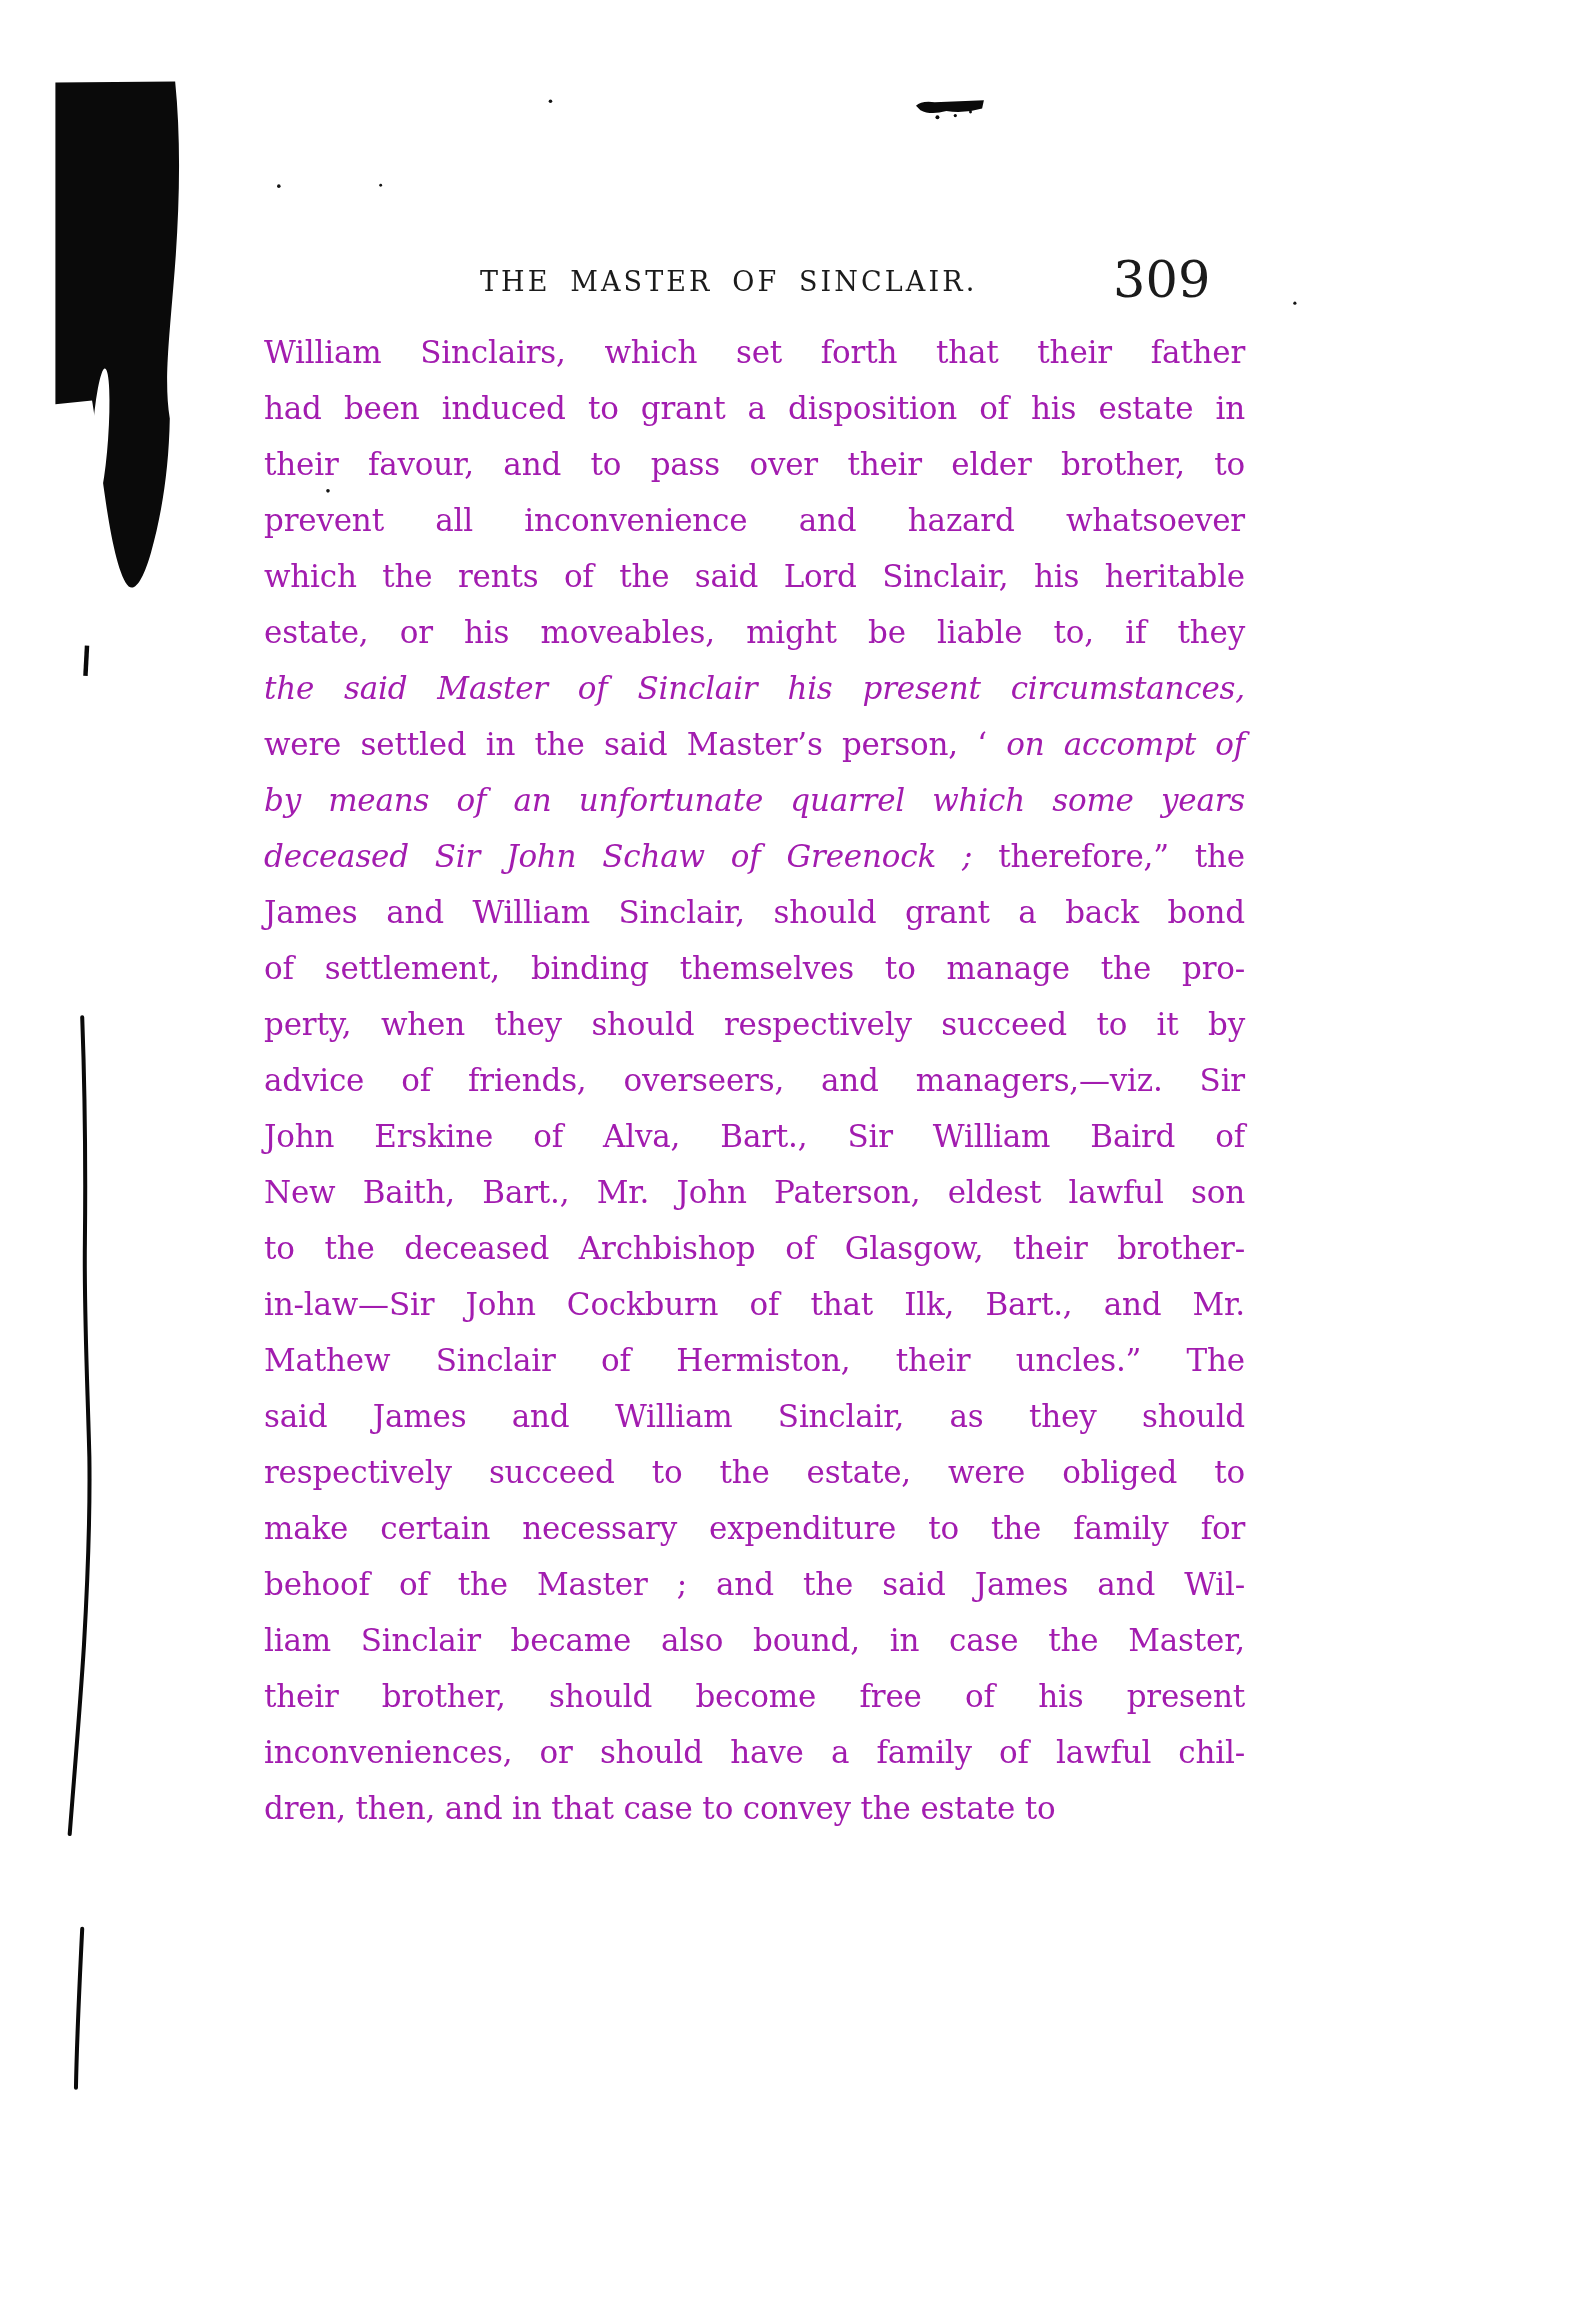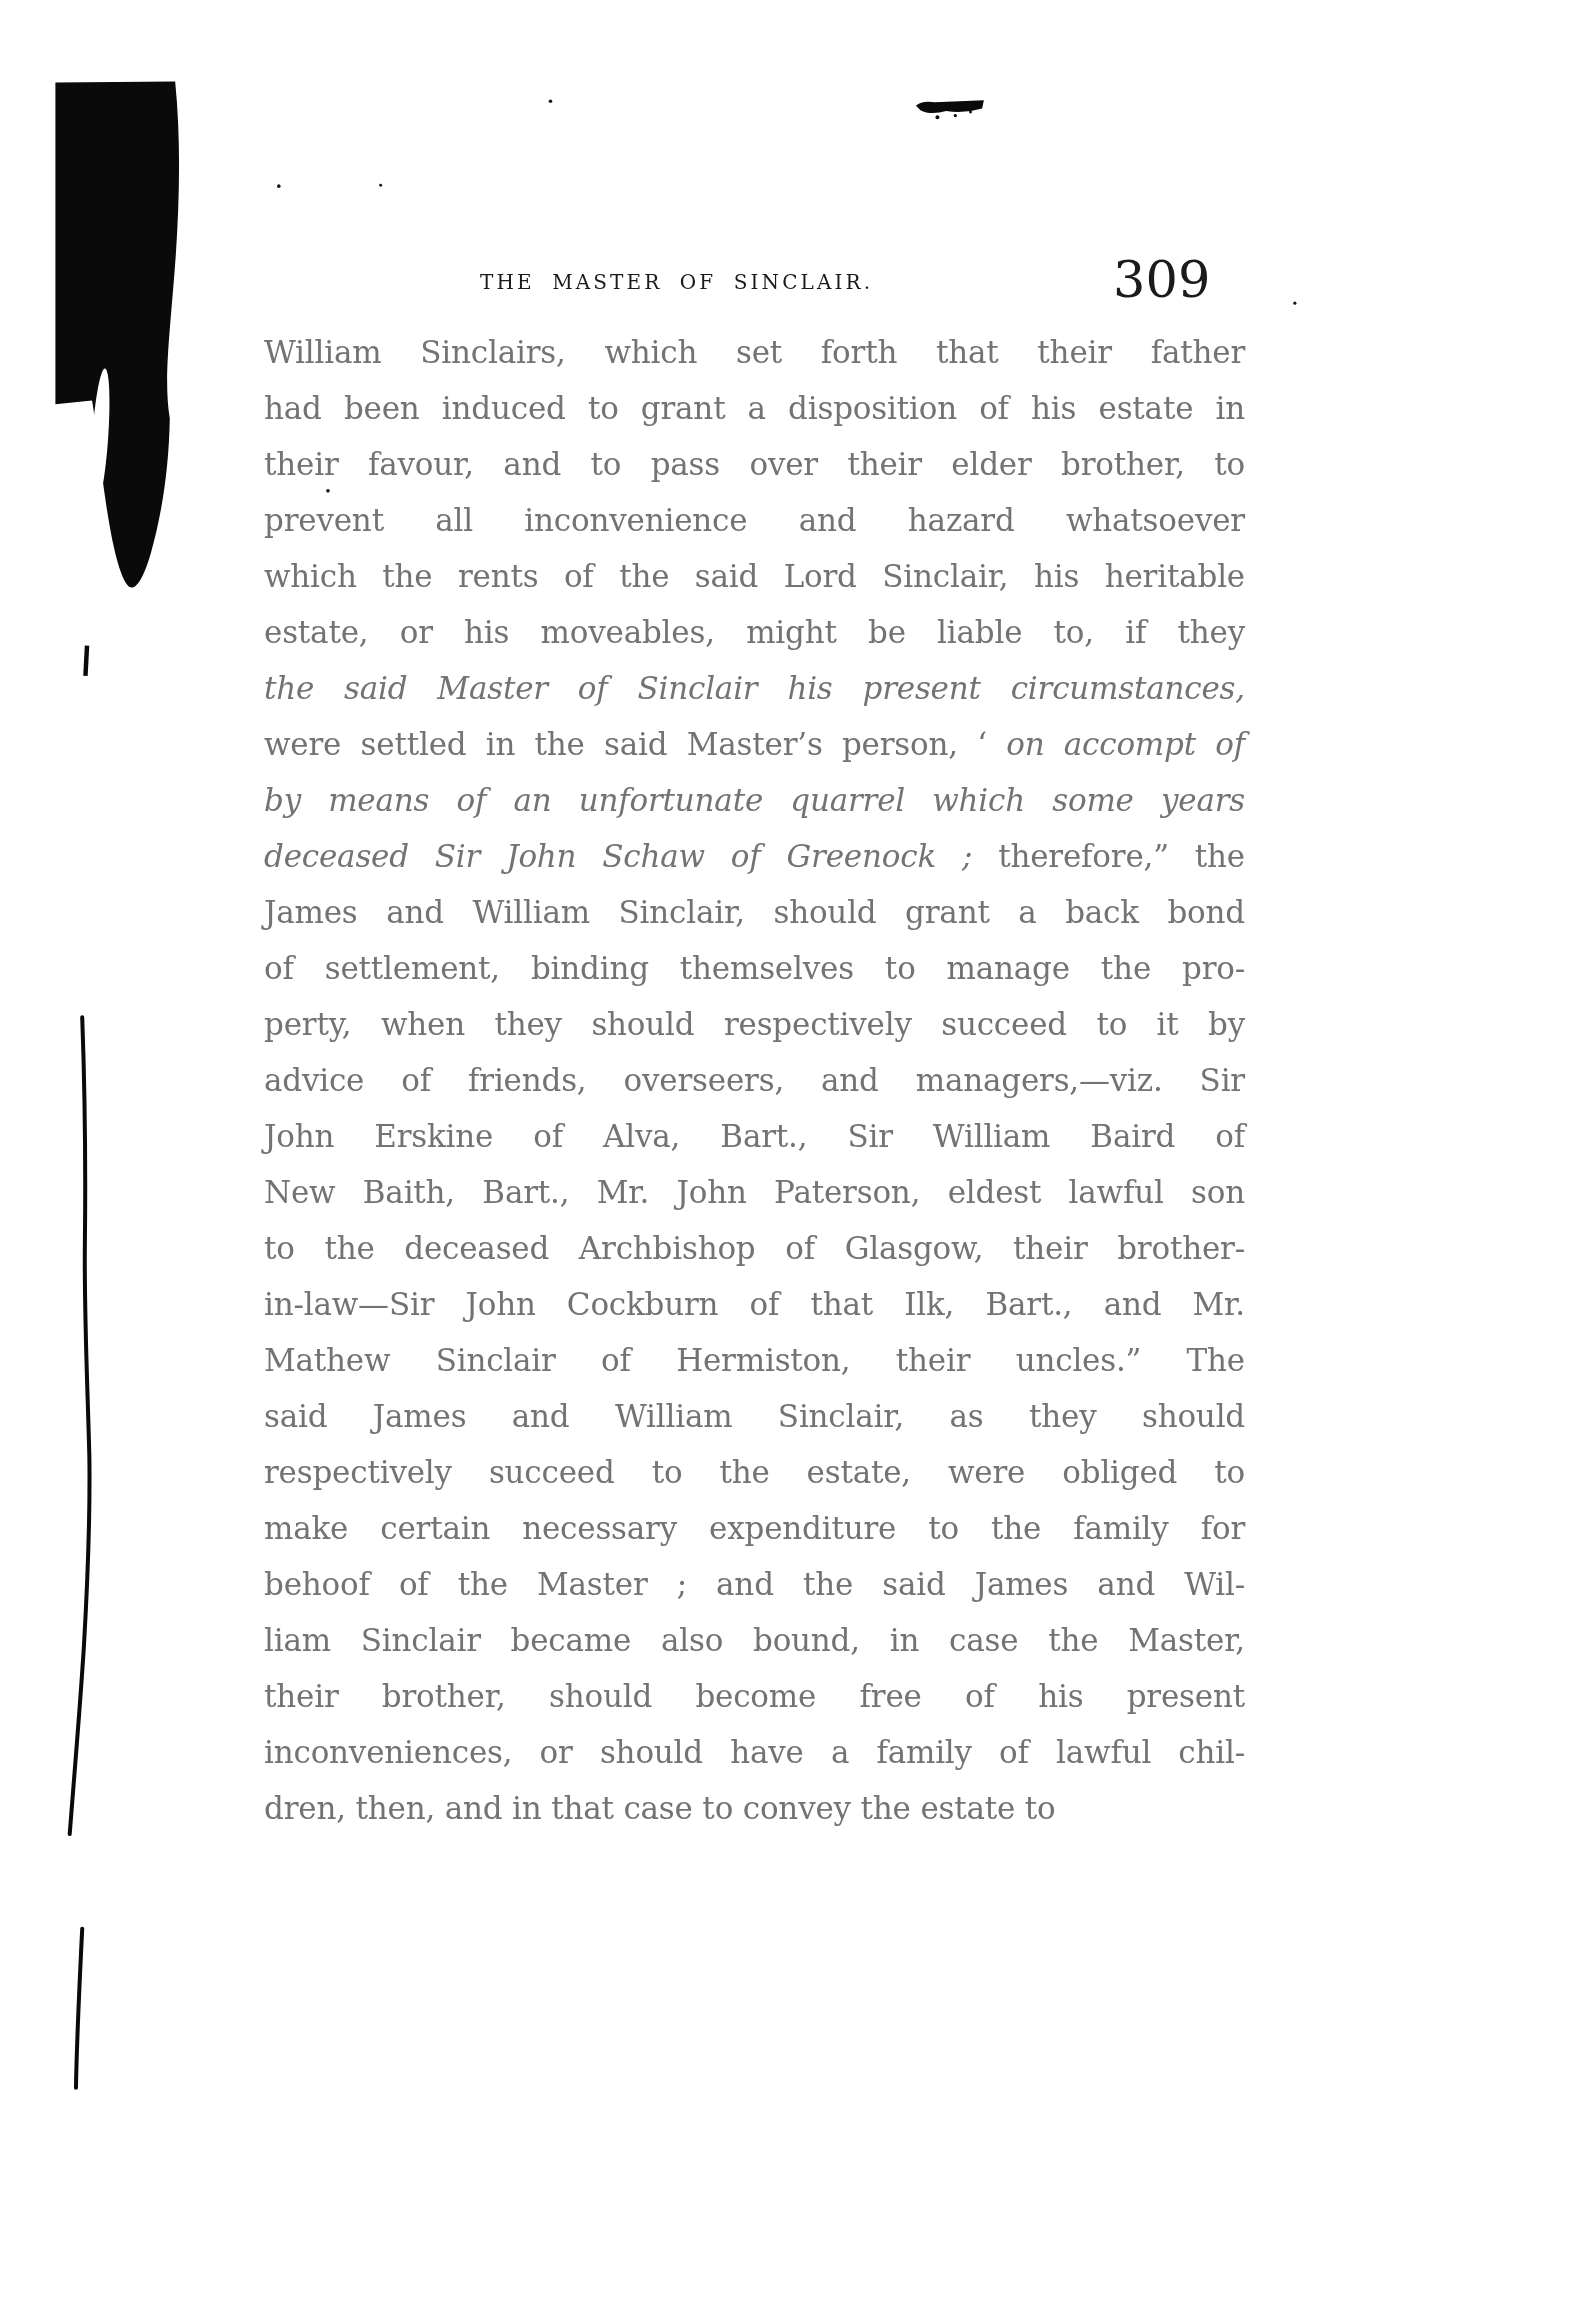"THE MASTER OF SINCLAIR." .running-head-title { font-size: 20px -> 27px }
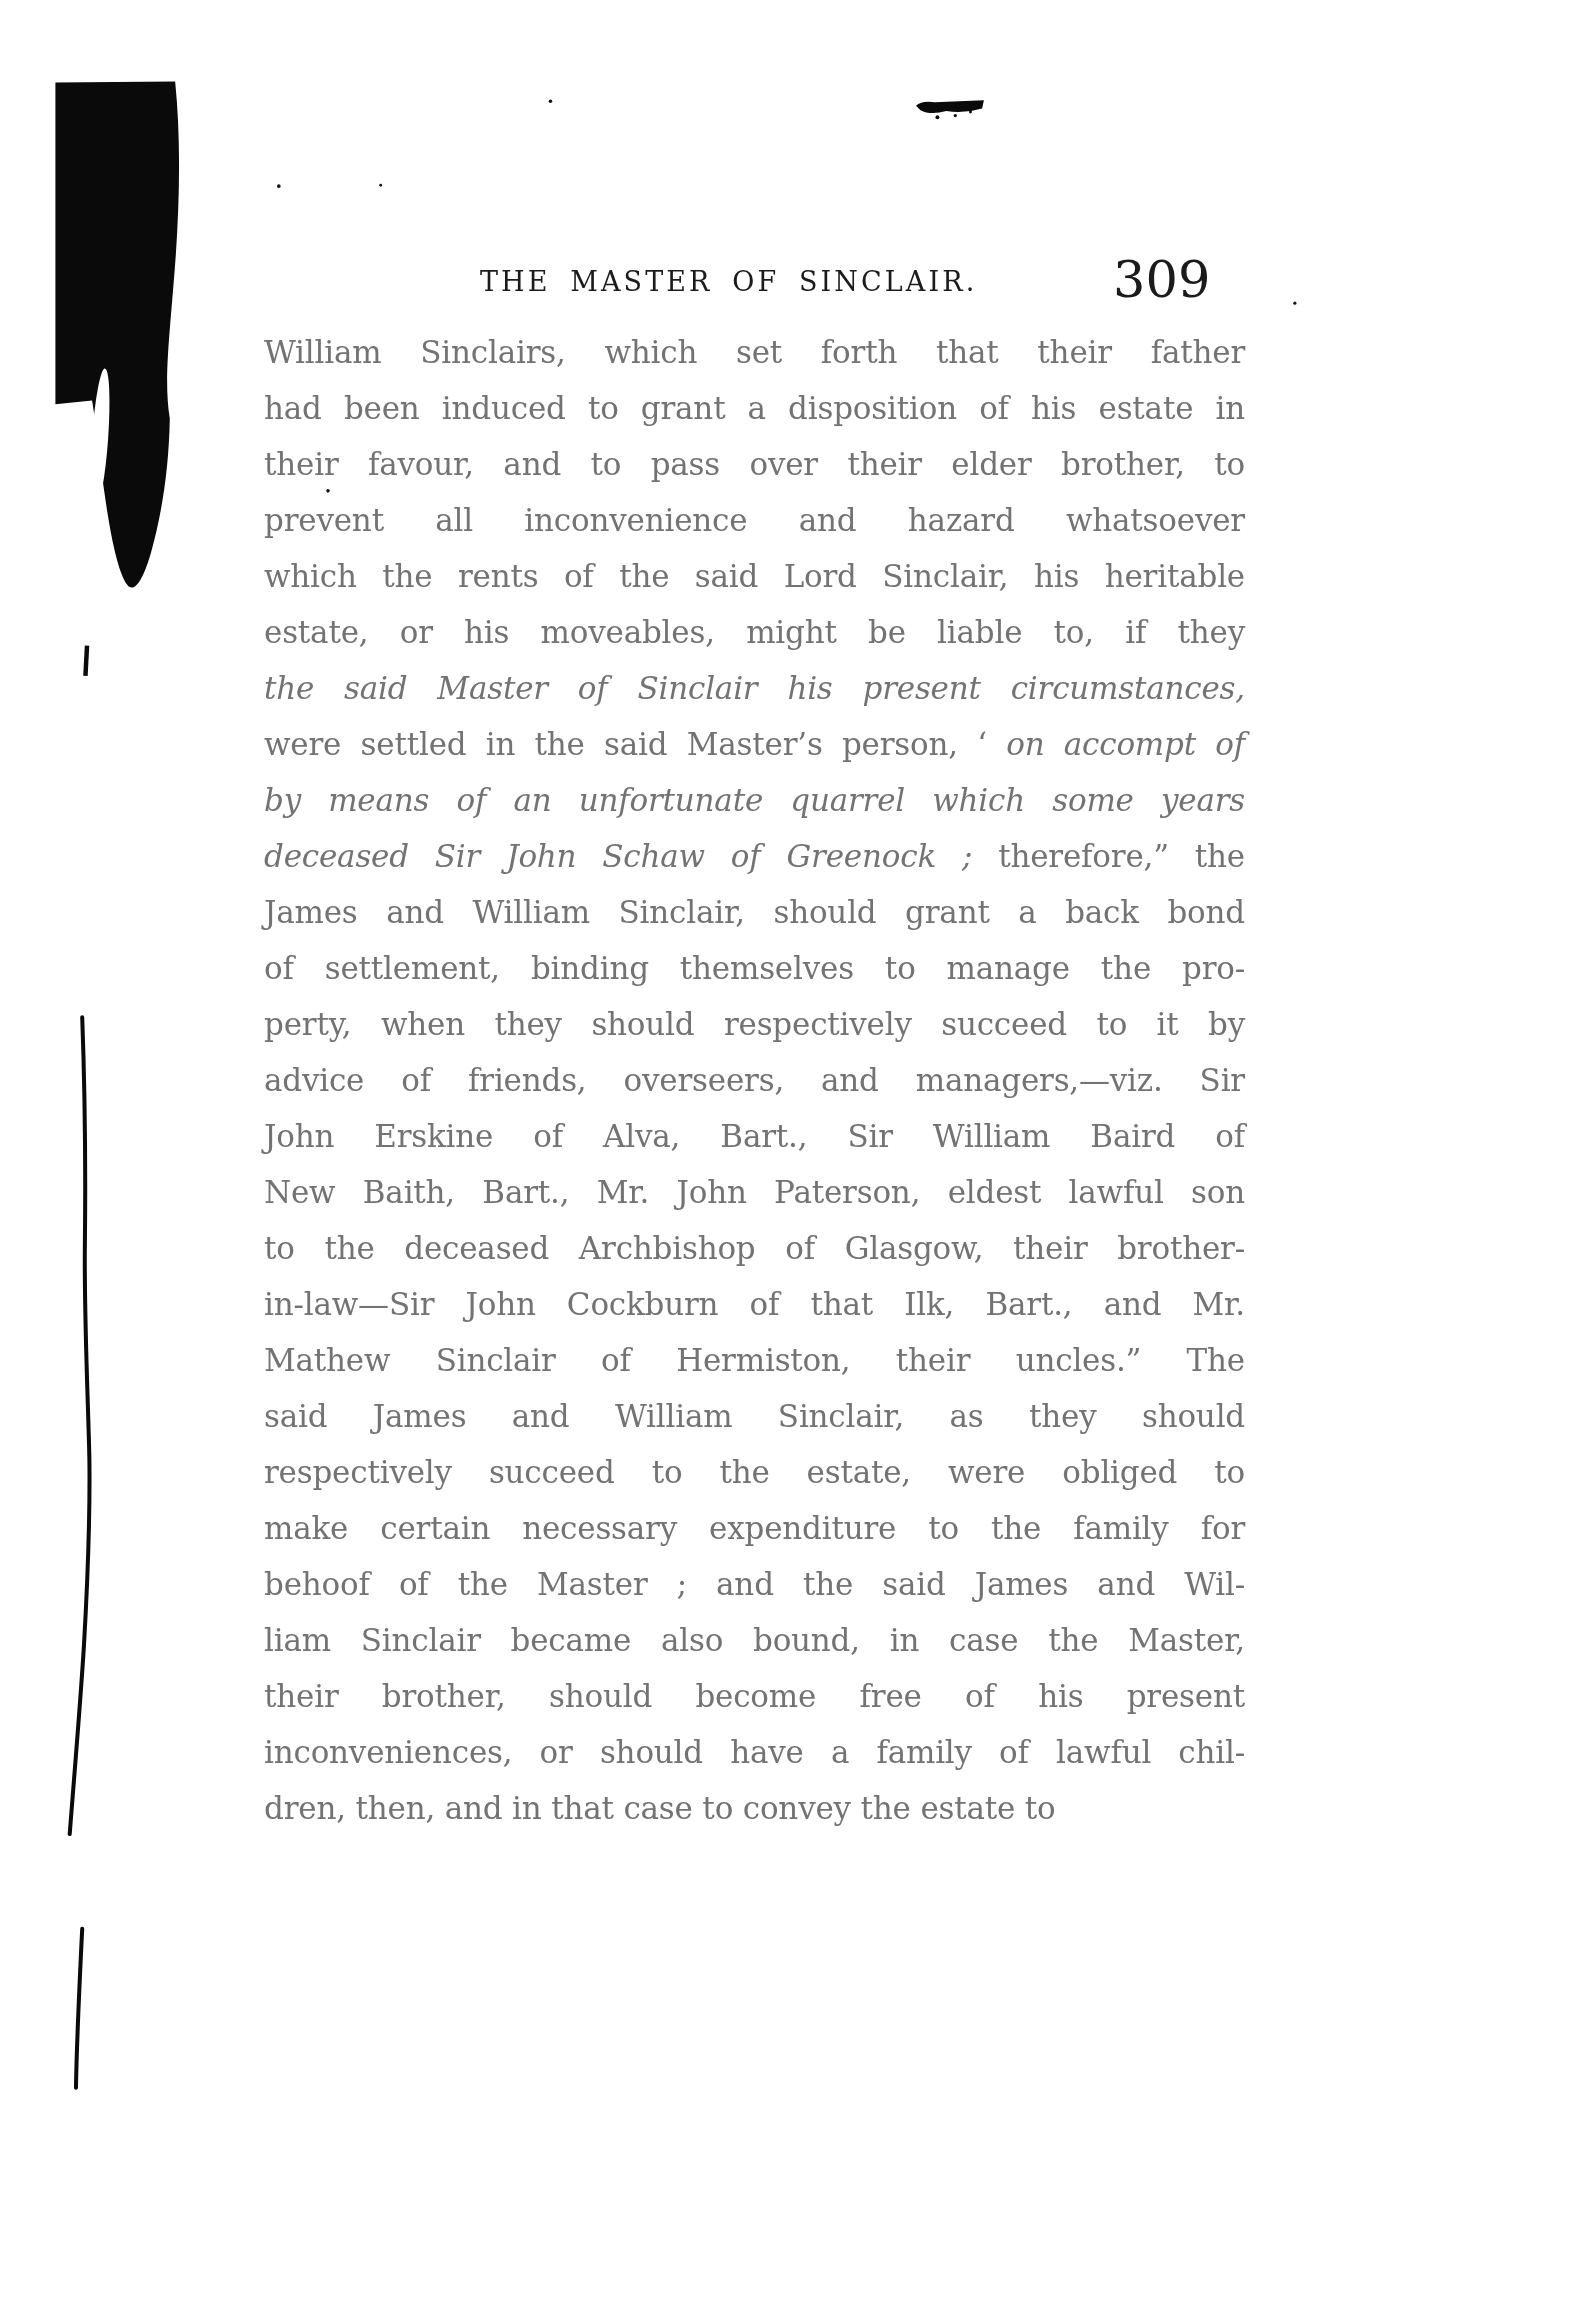"William Sinclairs, which set forth" .body-text { color: #737373 -> #a21caf }
